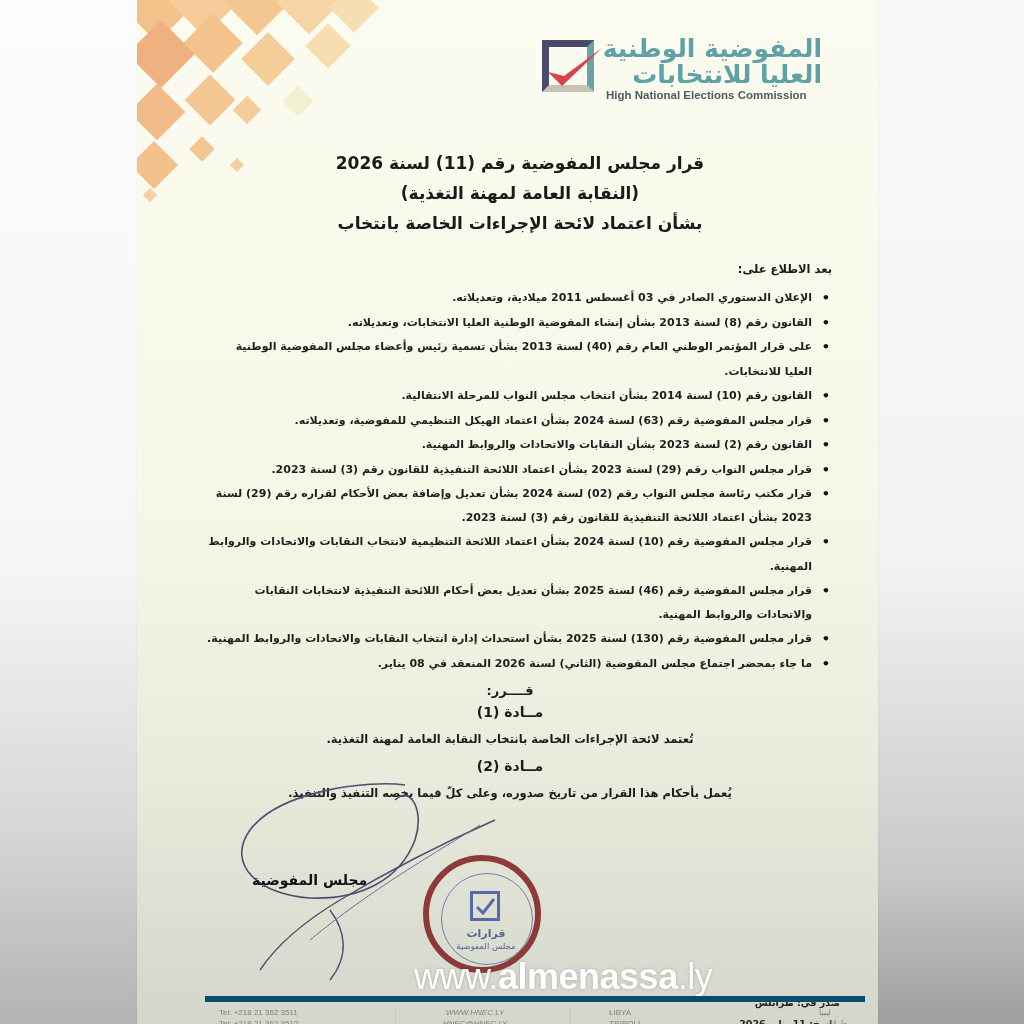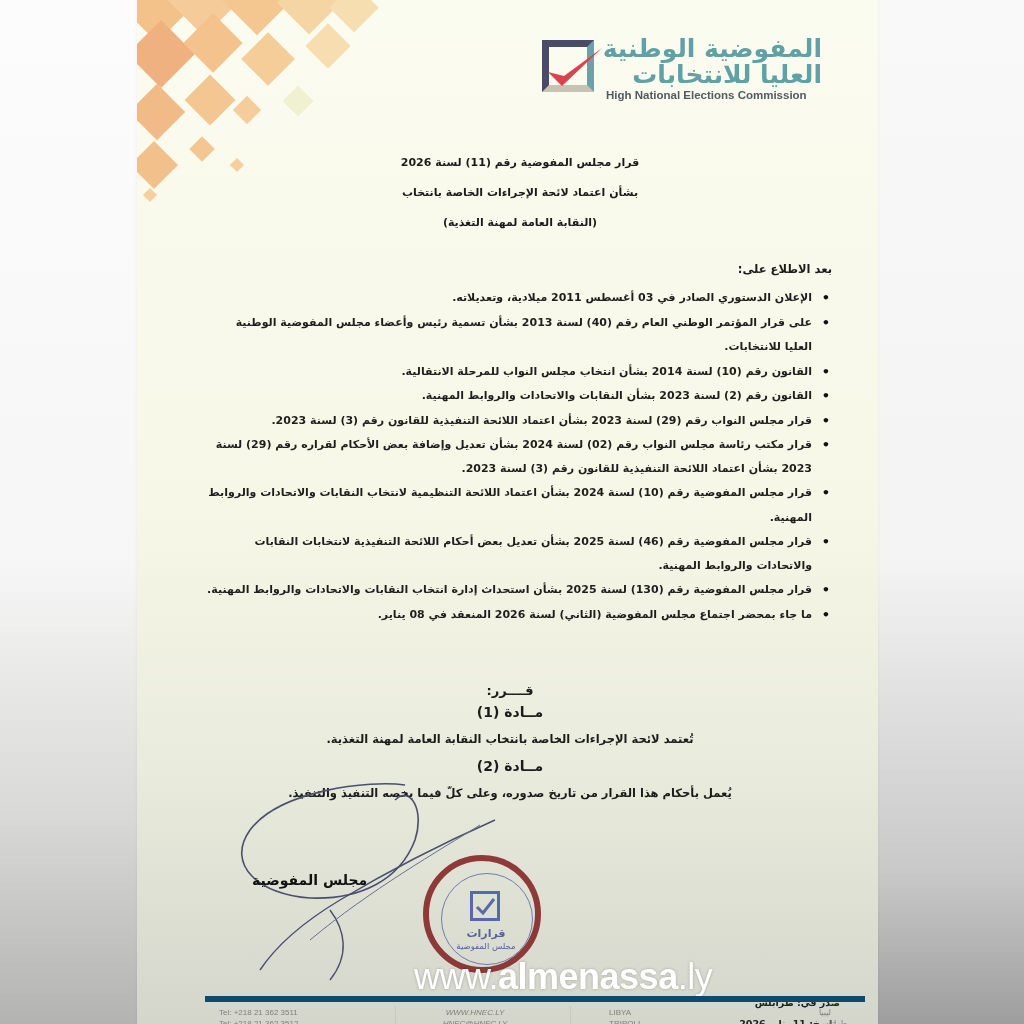"قرار مجلس المفوضية رقم (11)" .title-line { font-size: 11px -> 17px }
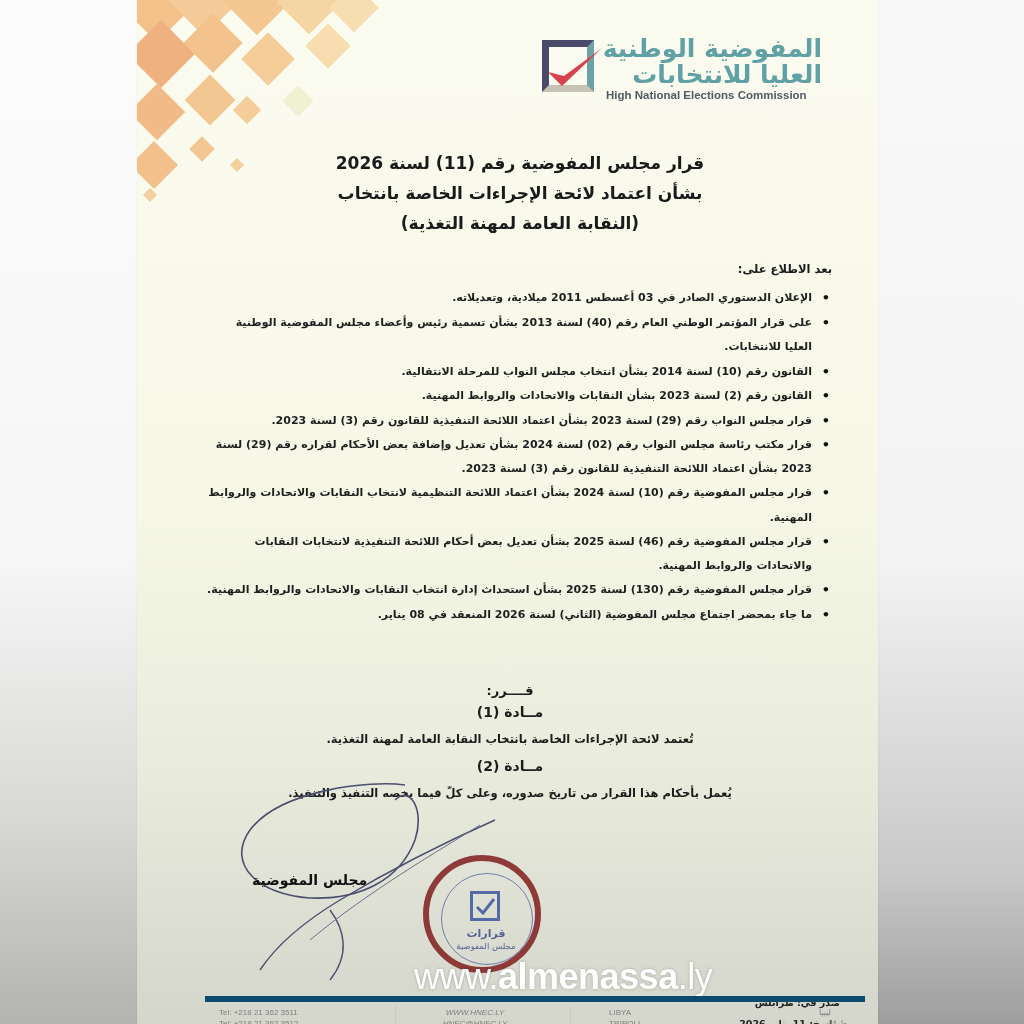"بشأن اعتماد لائحة الإجراءات الخاصة" div.title-line { order: before "(النقابة العامة لمهنة التغذية)" -> after "(النقابة العامة لمهنة التغذية)" }
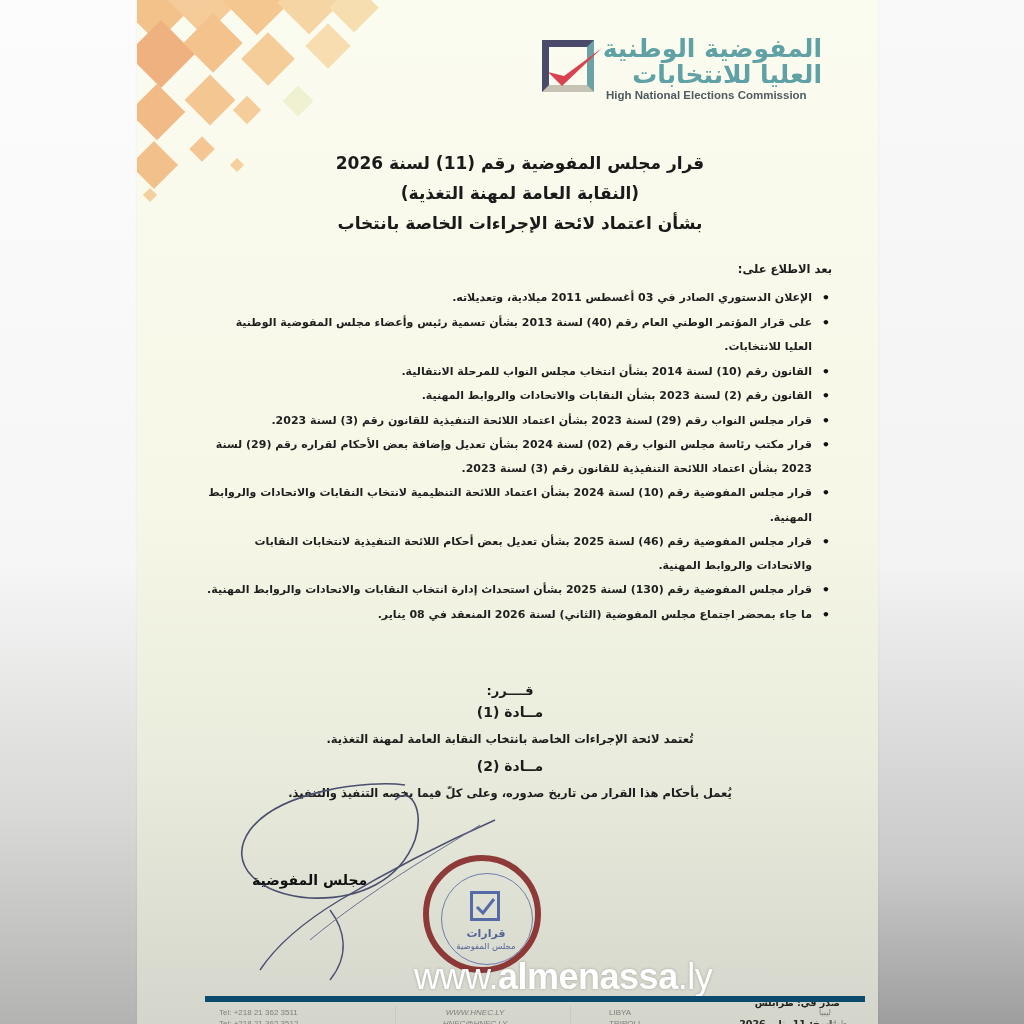"القانون رقم (8) لسنة 2013" li { html: none -> <li>القانون رقم (8) لسنة 2013 بشأن إنشاء المفوضية الوطنية العليا الانتخابات، وتعديلاته.</li> }
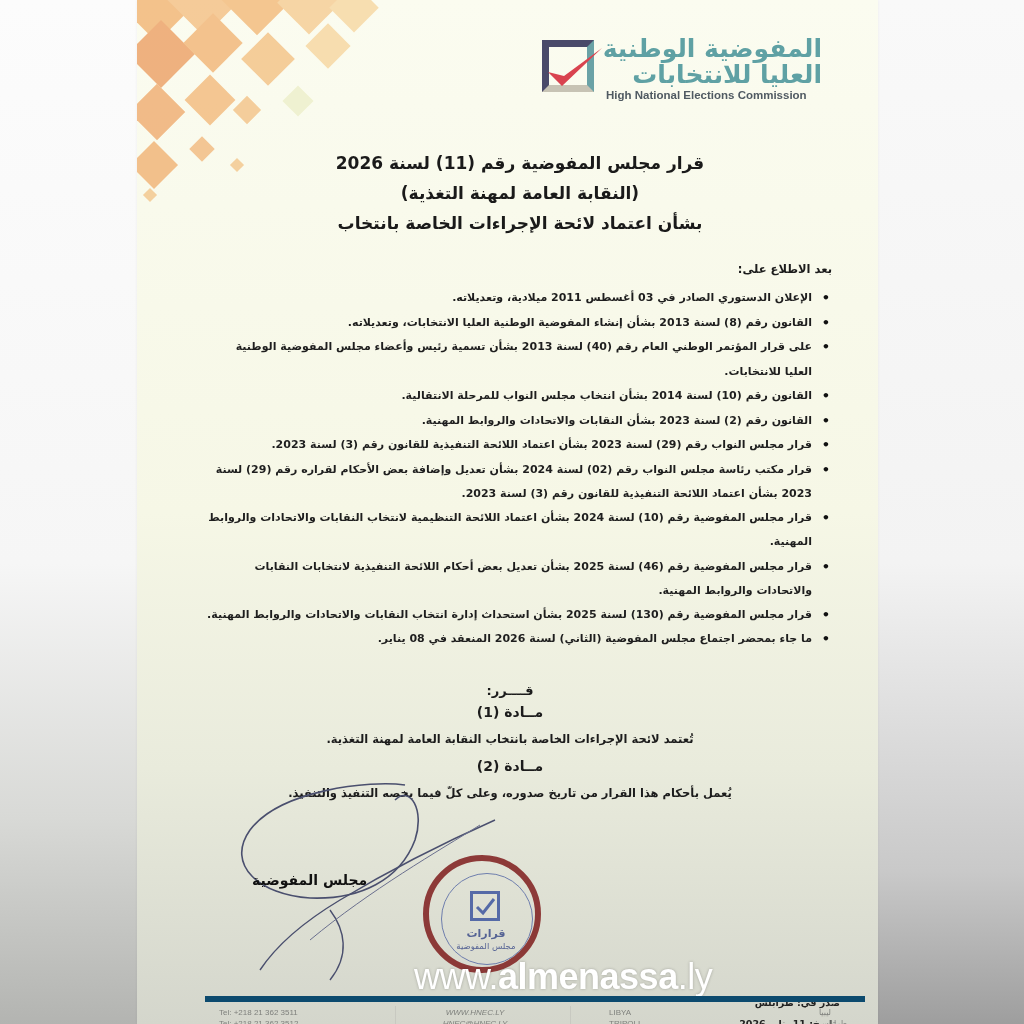"قرار مجلس المفوضية رقم (63)" li { html: none -> <li>قرار مجلس المفوضية رقم (63) لسنة 2024 بشأن اعتماد الهيكل التنظيمي للمفوضية، وتعديلاته.</li> }
